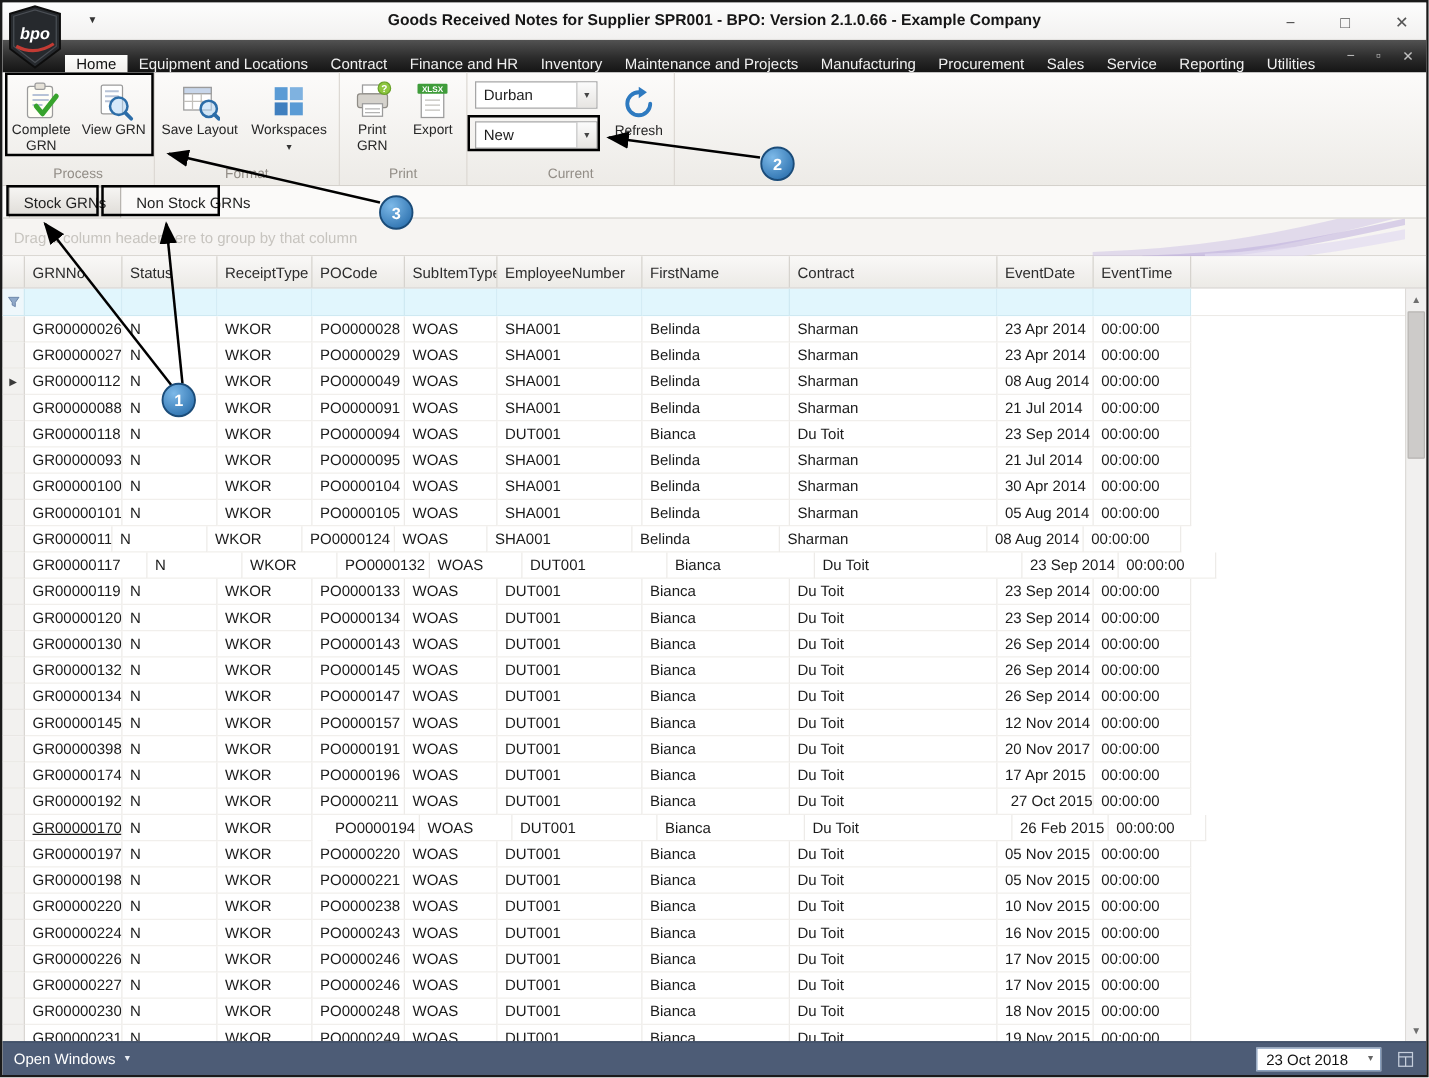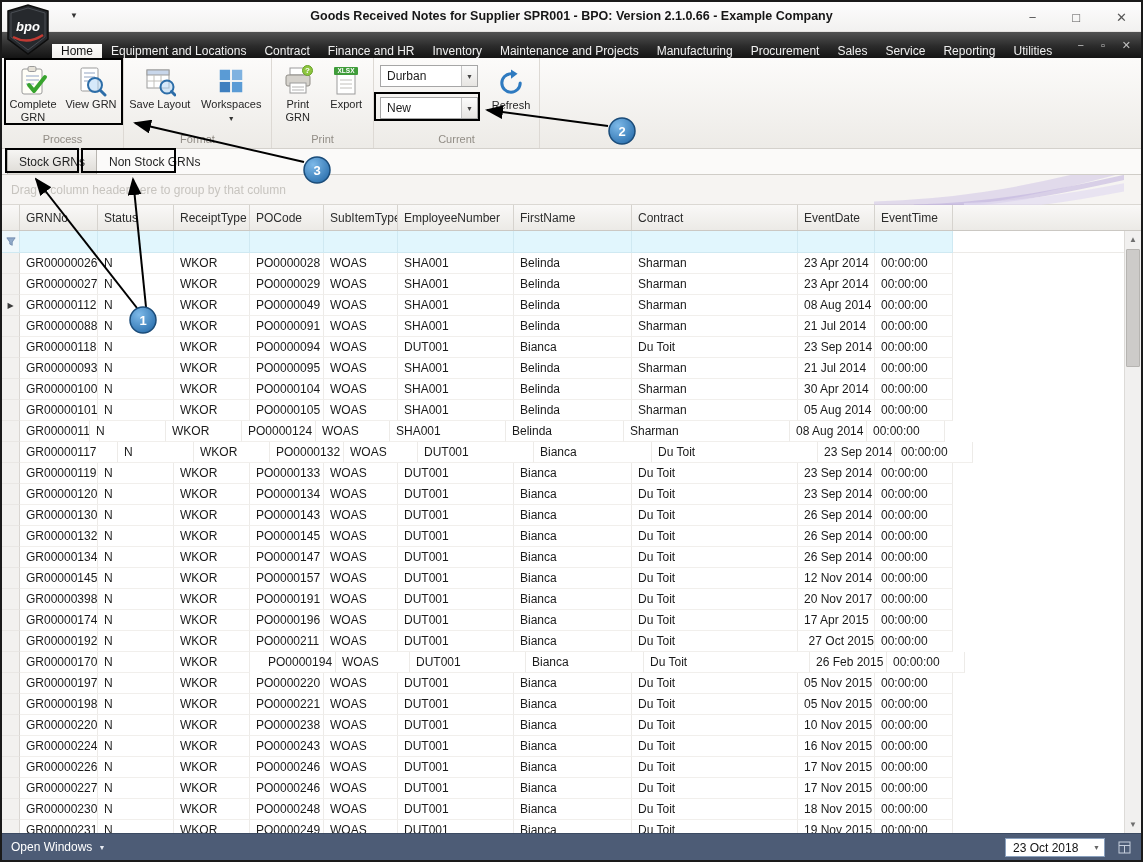"GR00000170" div.cell { text-decoration: none -> underline }
